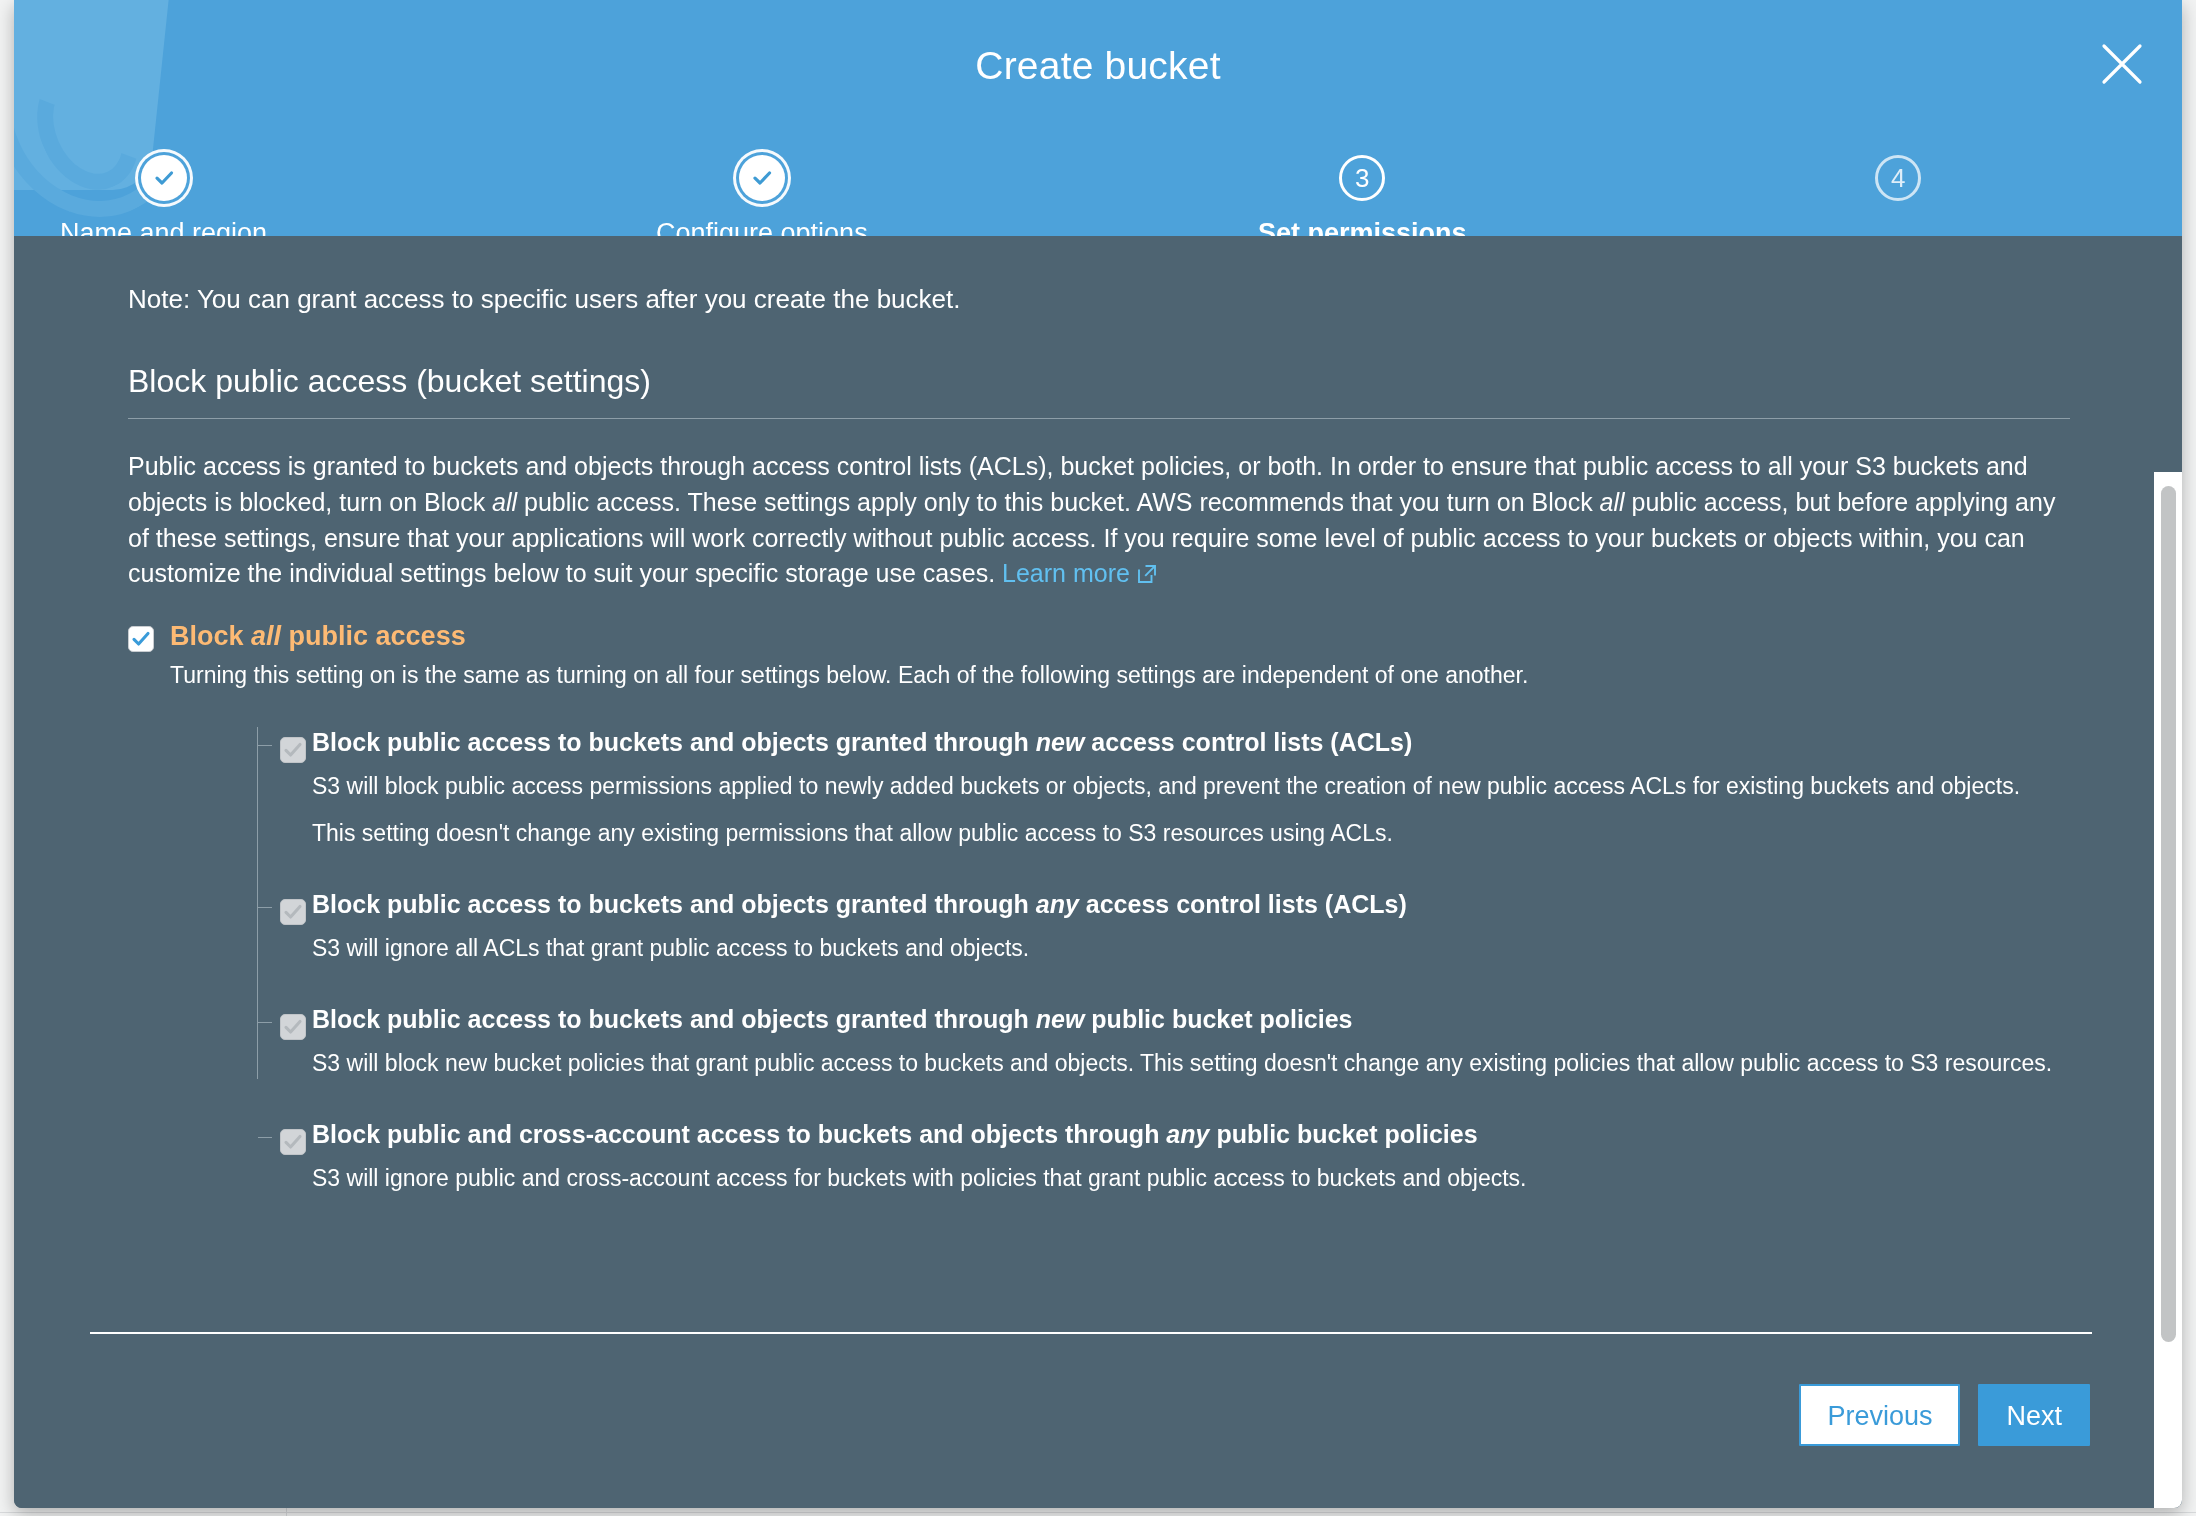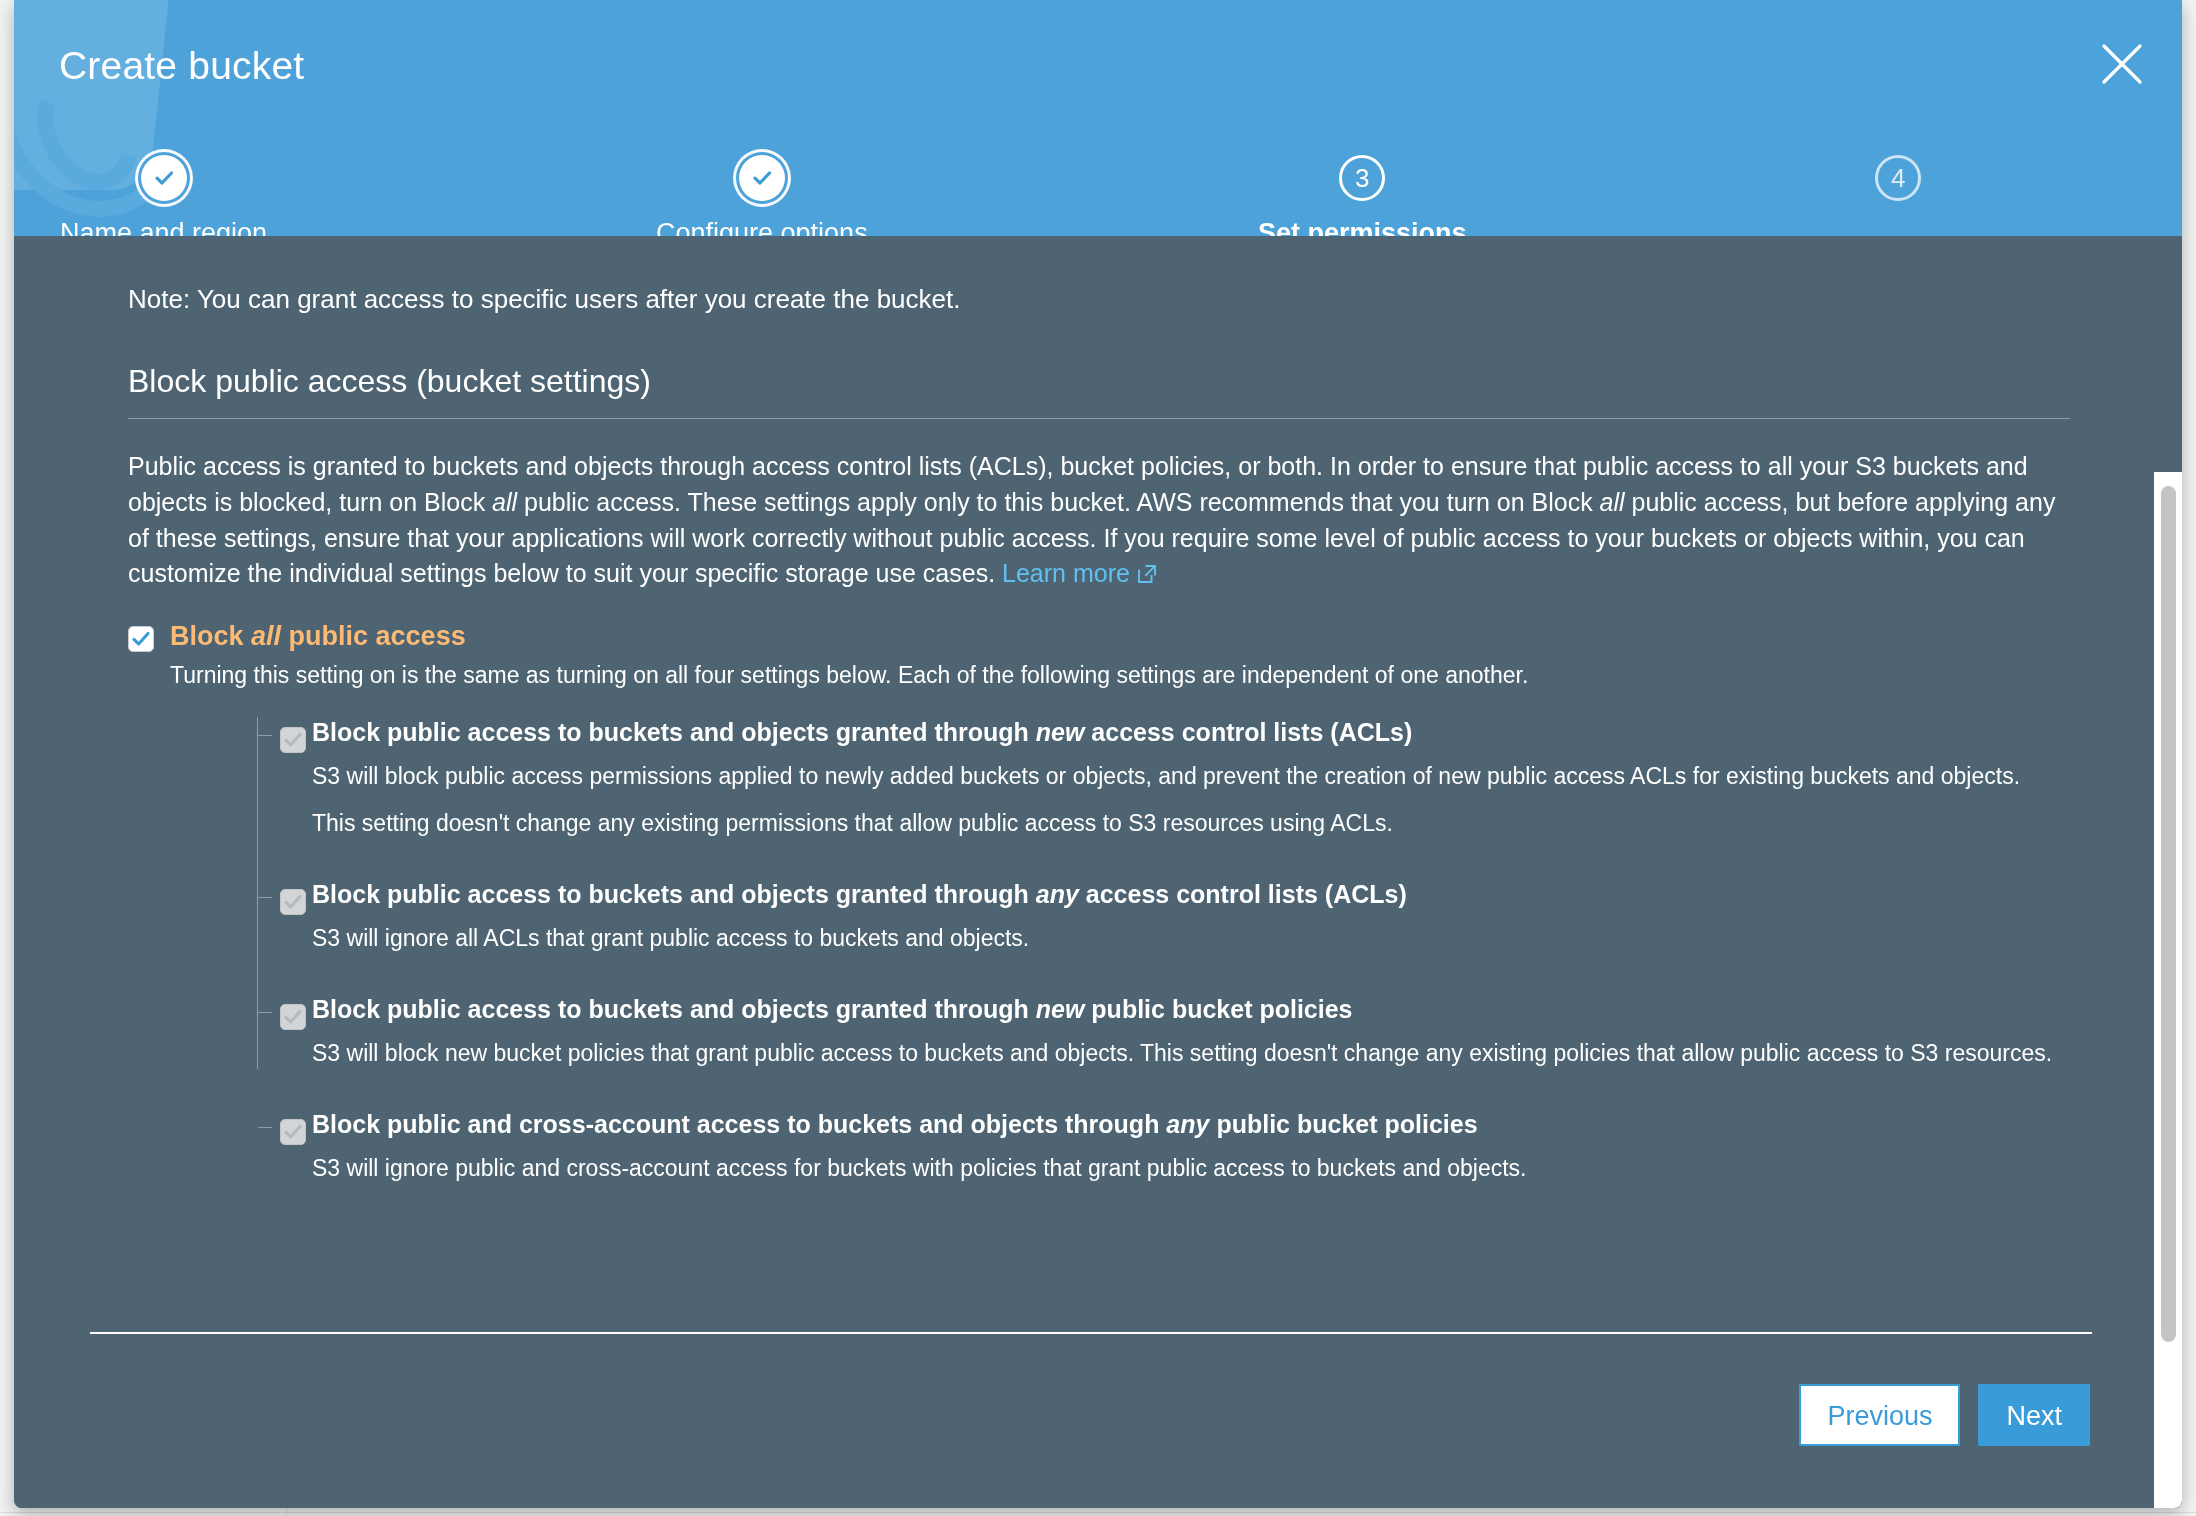"Create bucket" .modal-title { padding-left: 45px -> none; text-align: none -> center }
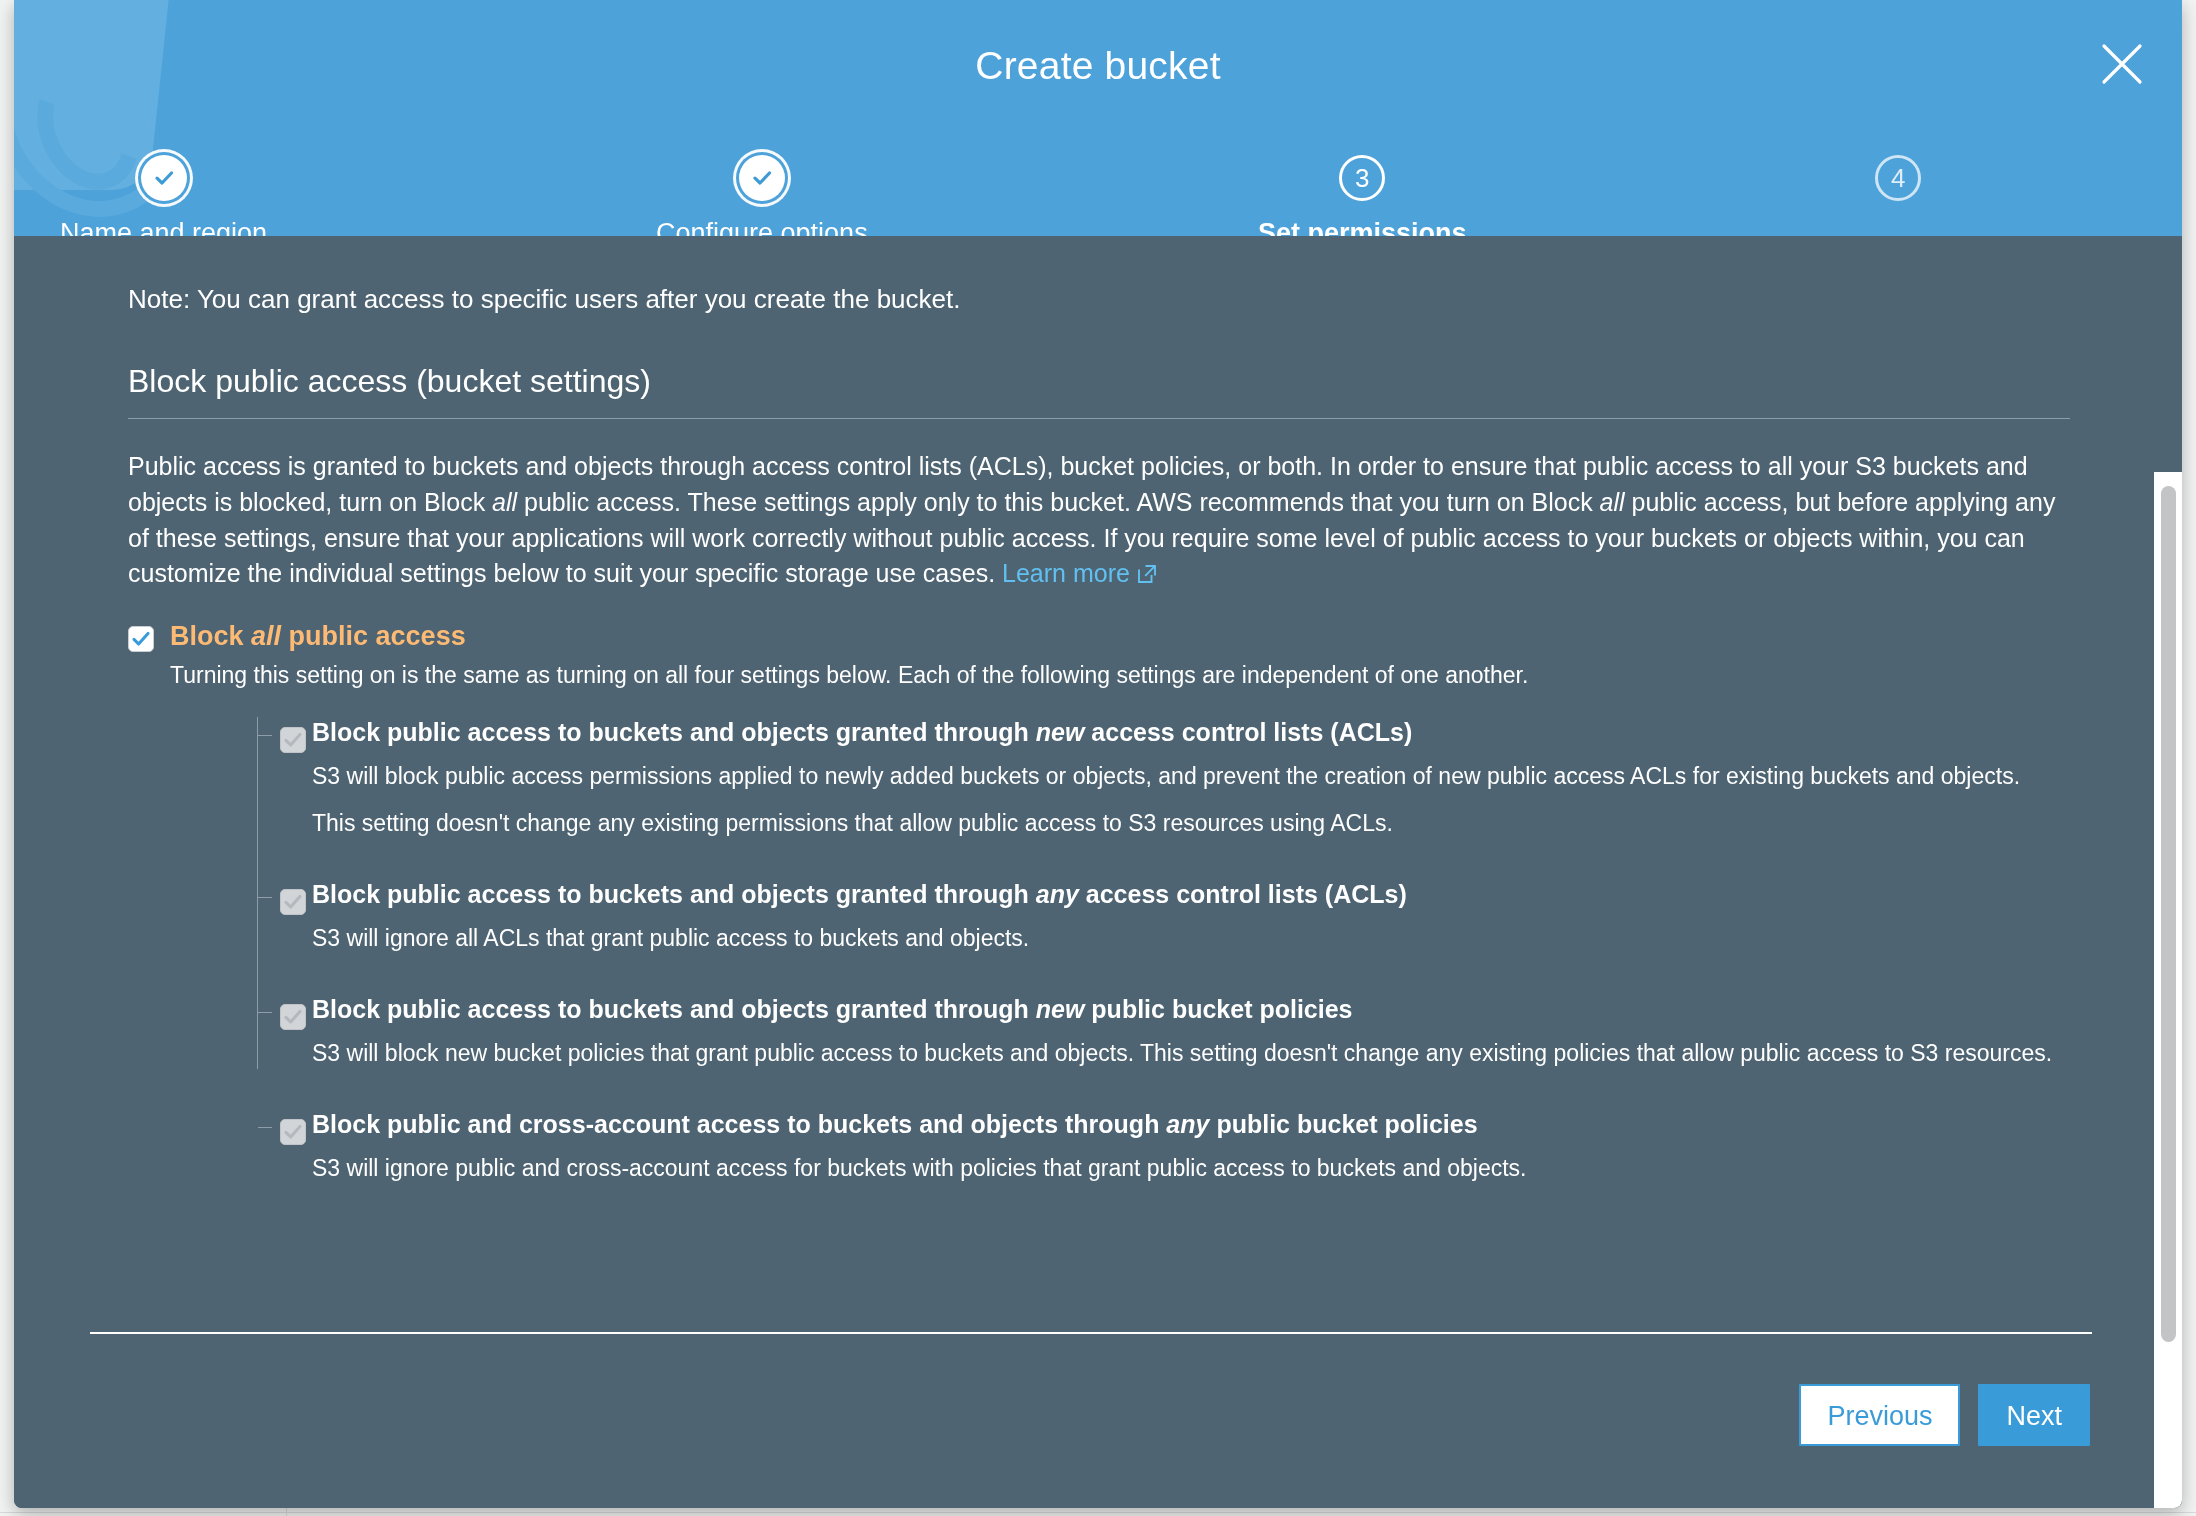"Block public access to buckets" .sub-list { margin-top: 28px -> 38px }
